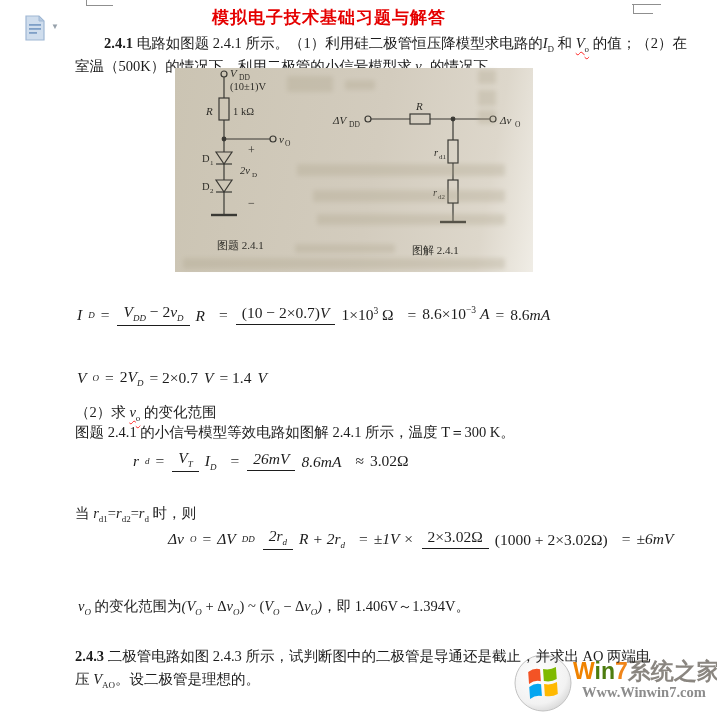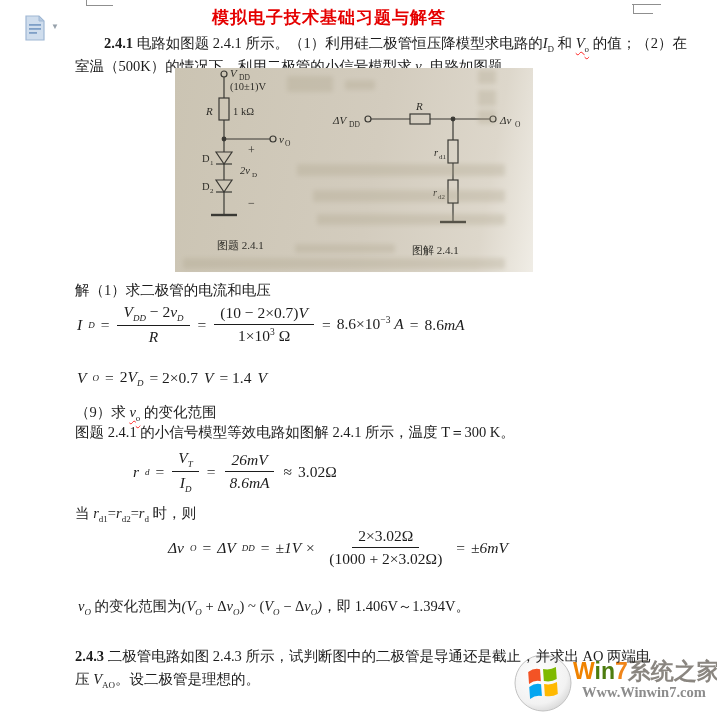"电路如图题。" span { text: 电路如图题 -> 的情况下 }
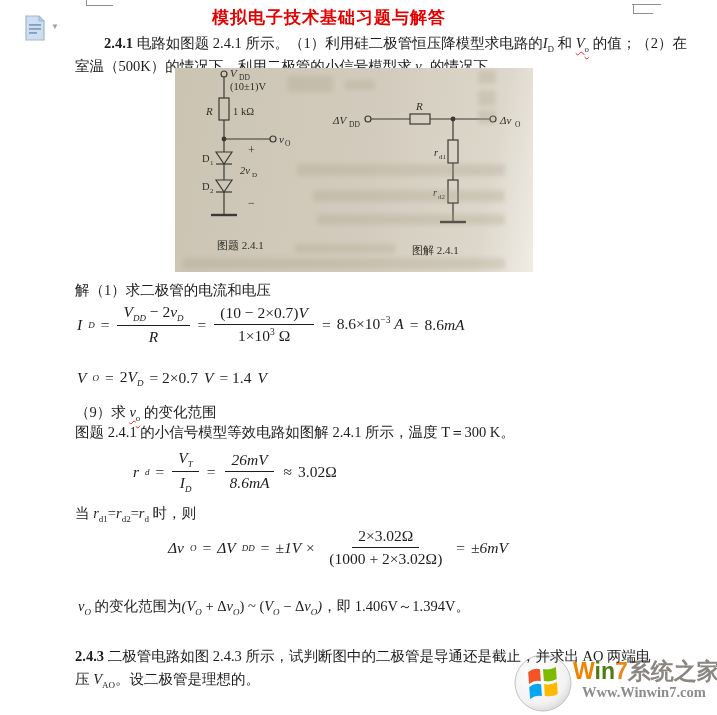"解（1）求二极管的电流和电压" div.abs { html: <div>解（1）求二极管的电流和电压</div> -> none }
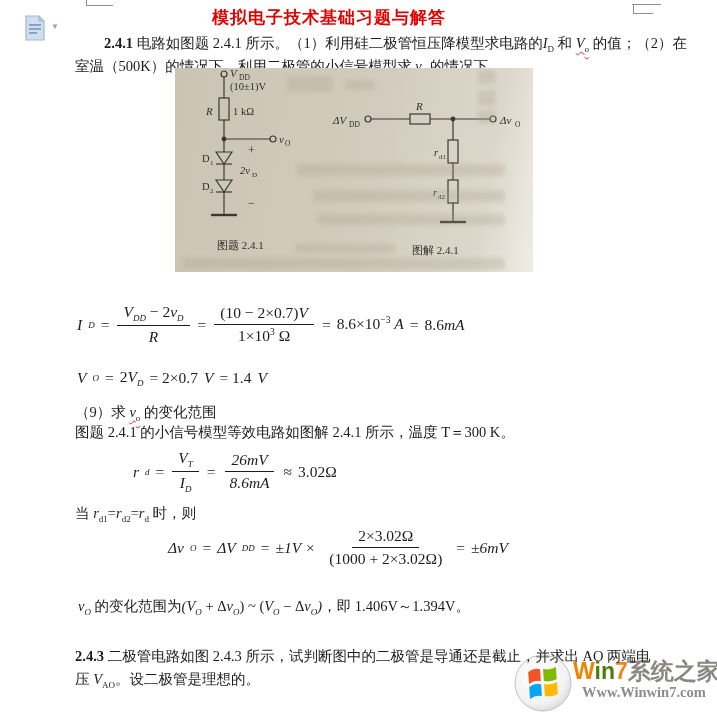"VDD − 2vD" .frac { flex-direction: column -> row }
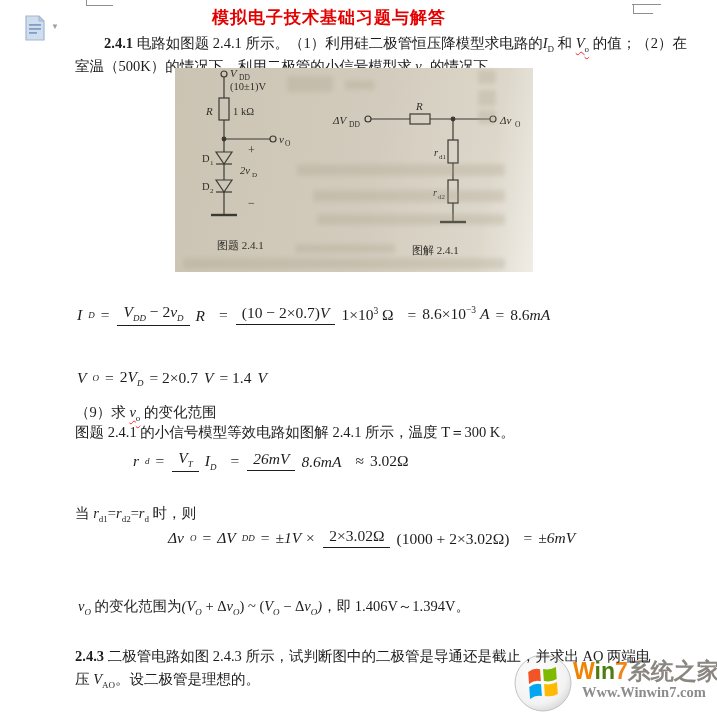"（9）求" span { text: 9 -> 2 }
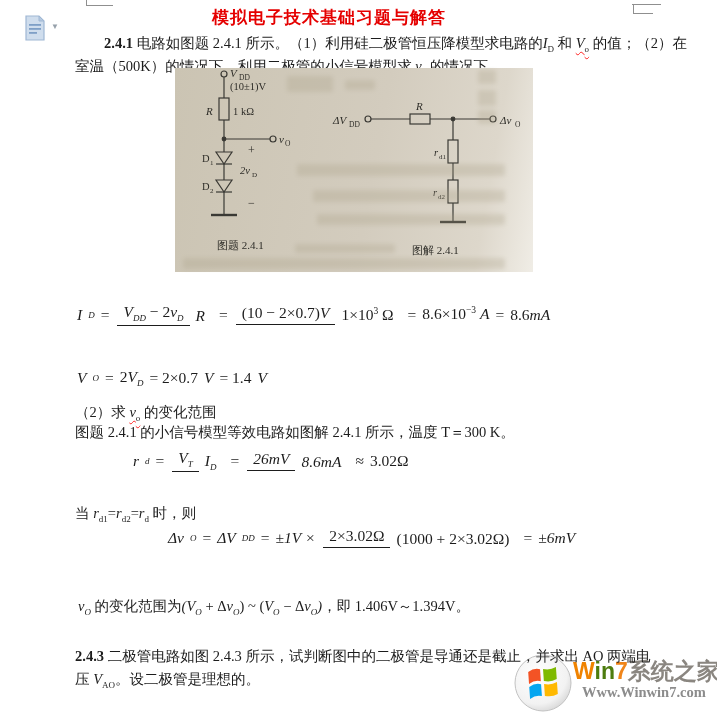"2rd" span.frac { html: none -> <span> <span><span>2r</span><sub>d</sub></span> <span><span>R + 2r</span><sub>d</sub></span> </span> }
